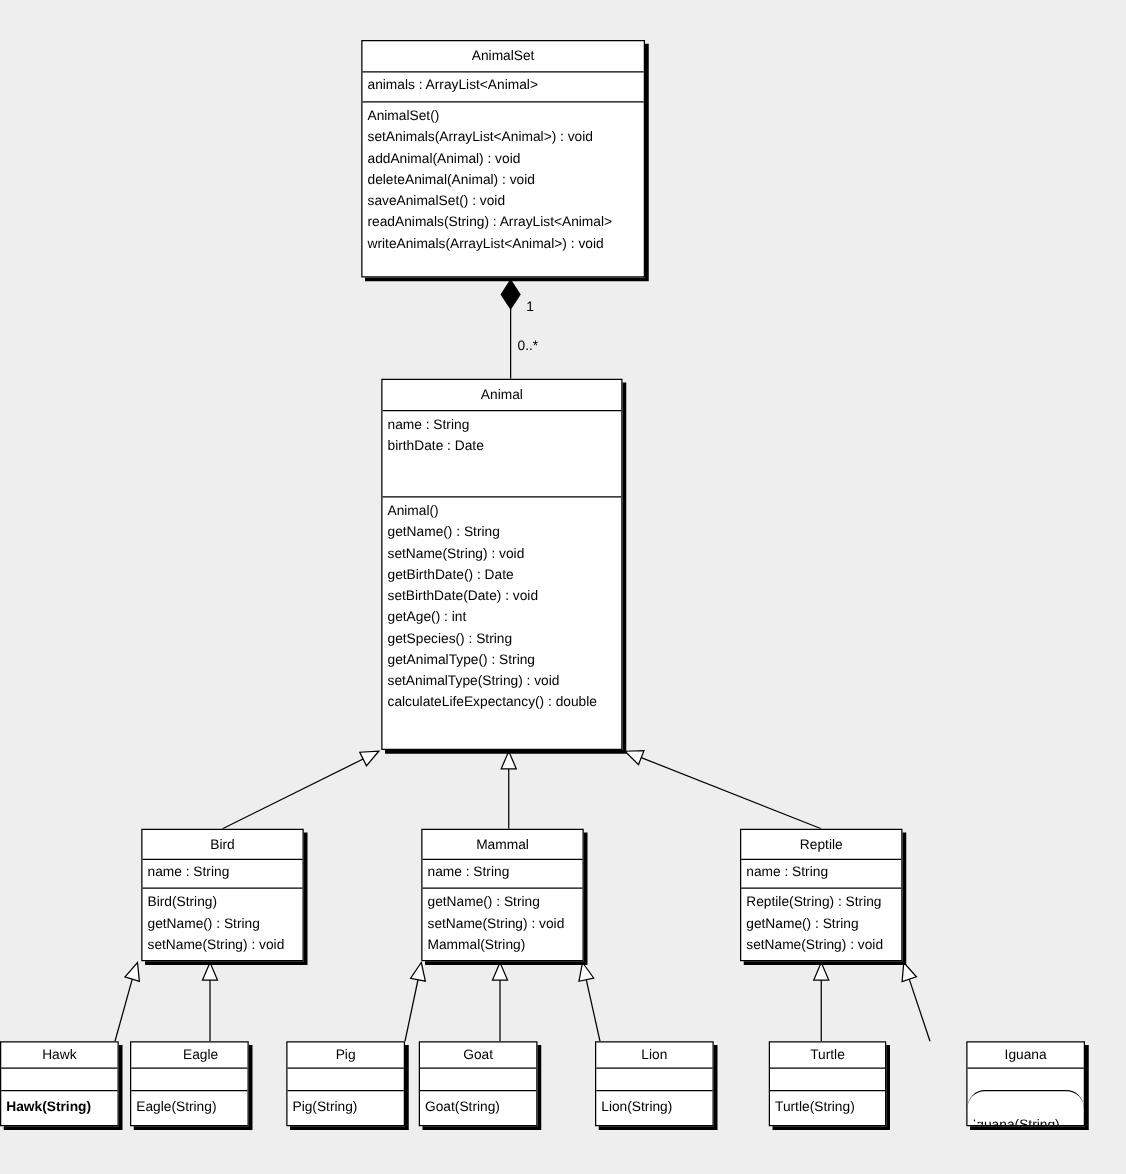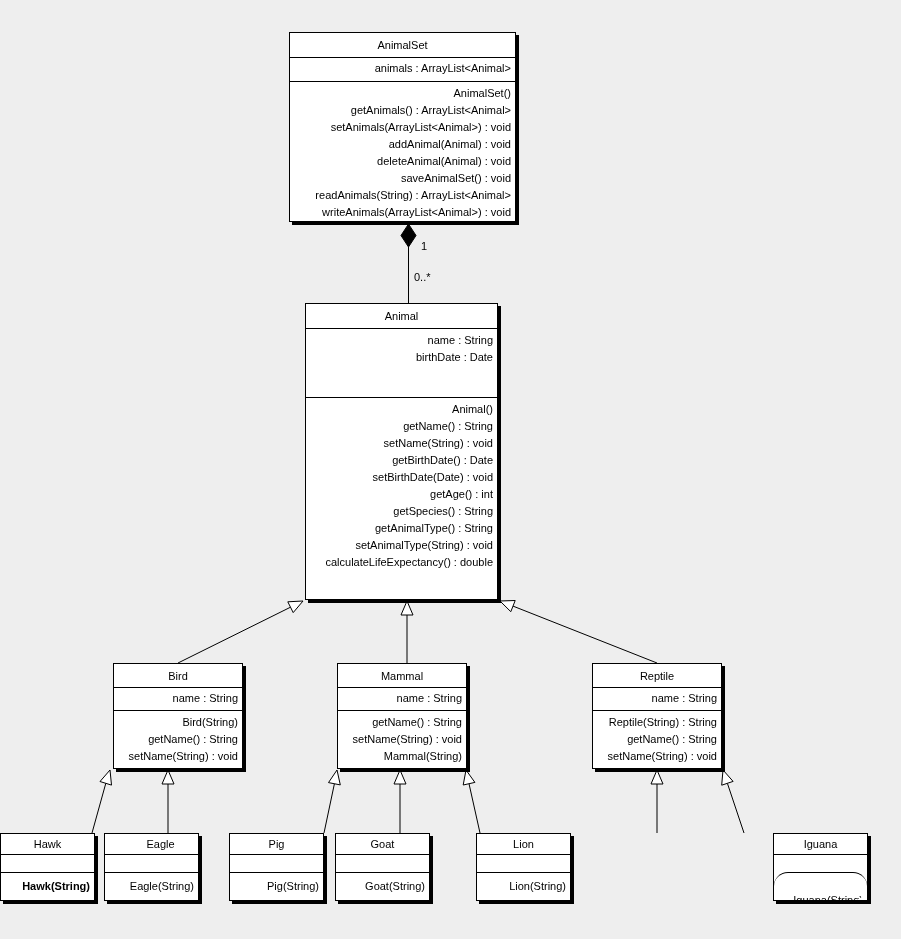"animals : ArrayList<Animal>" .member-line { text-align: right -> none }
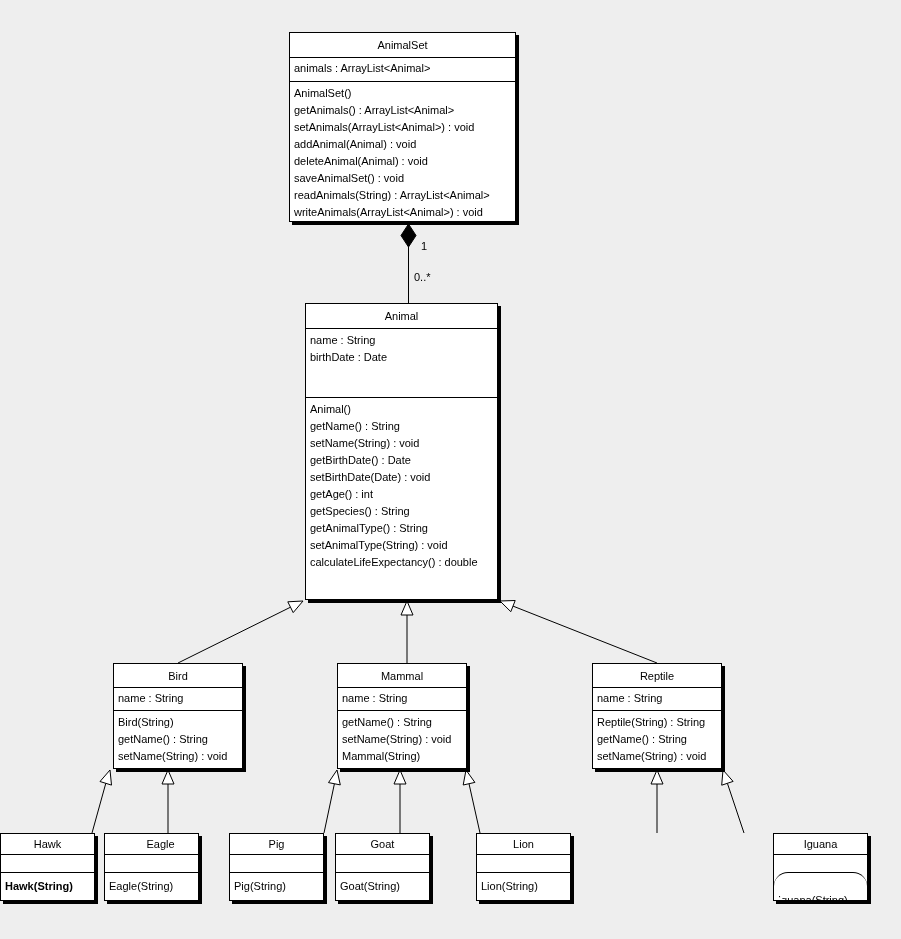"getAnimals() : ArrayList<Animal>" div.member-line { html: <div>getAnimals() : ArrayList&lt;Animal&gt;</div> -> none }
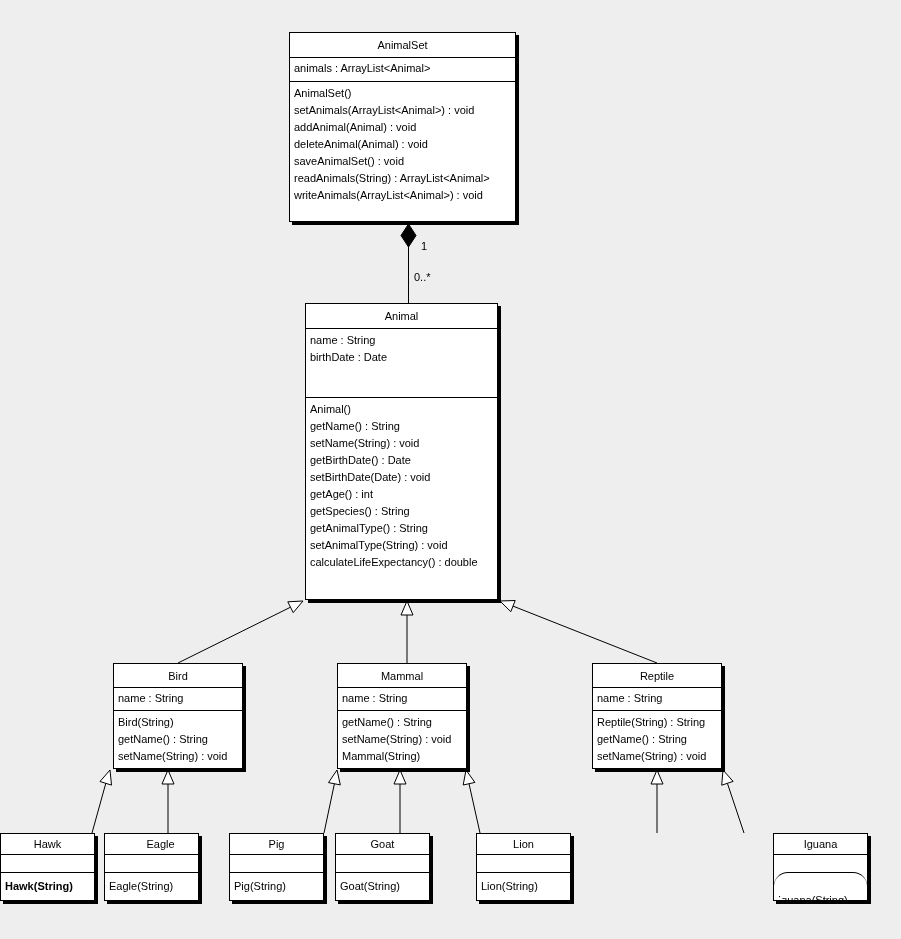"Turtle" div.classbox { html: none -> <div> <div>Turtle</div> <div></div> <div> <div>Turtle(String)</div> </div> </div> }
